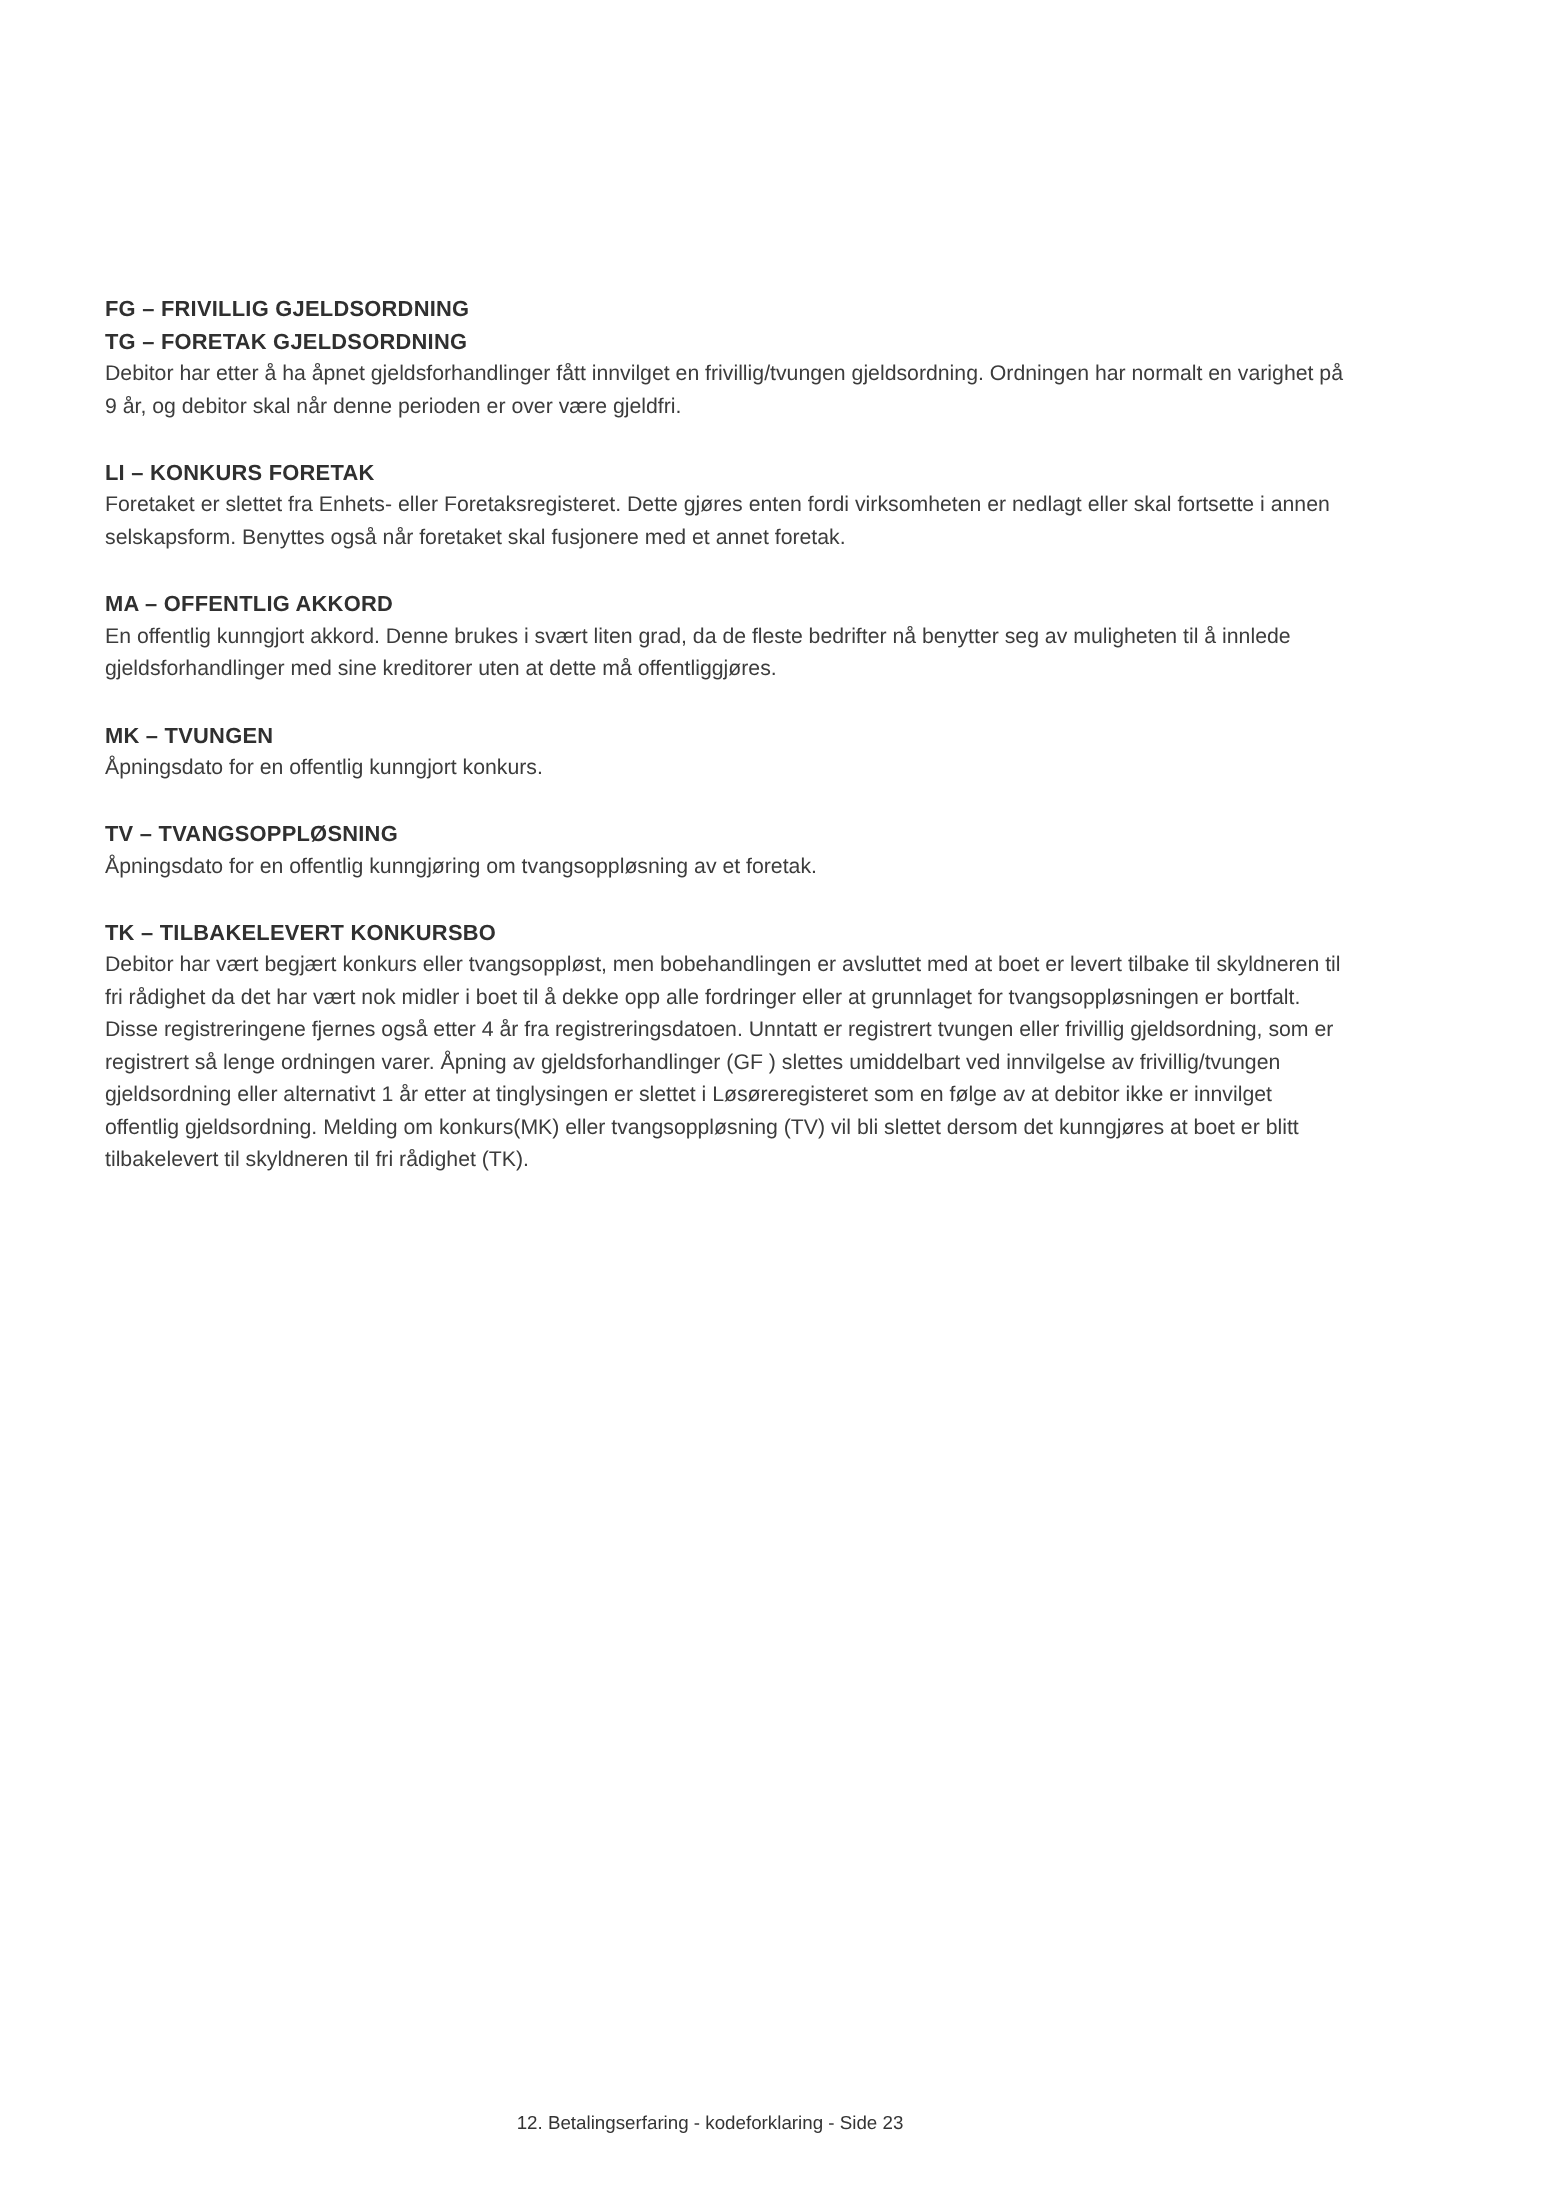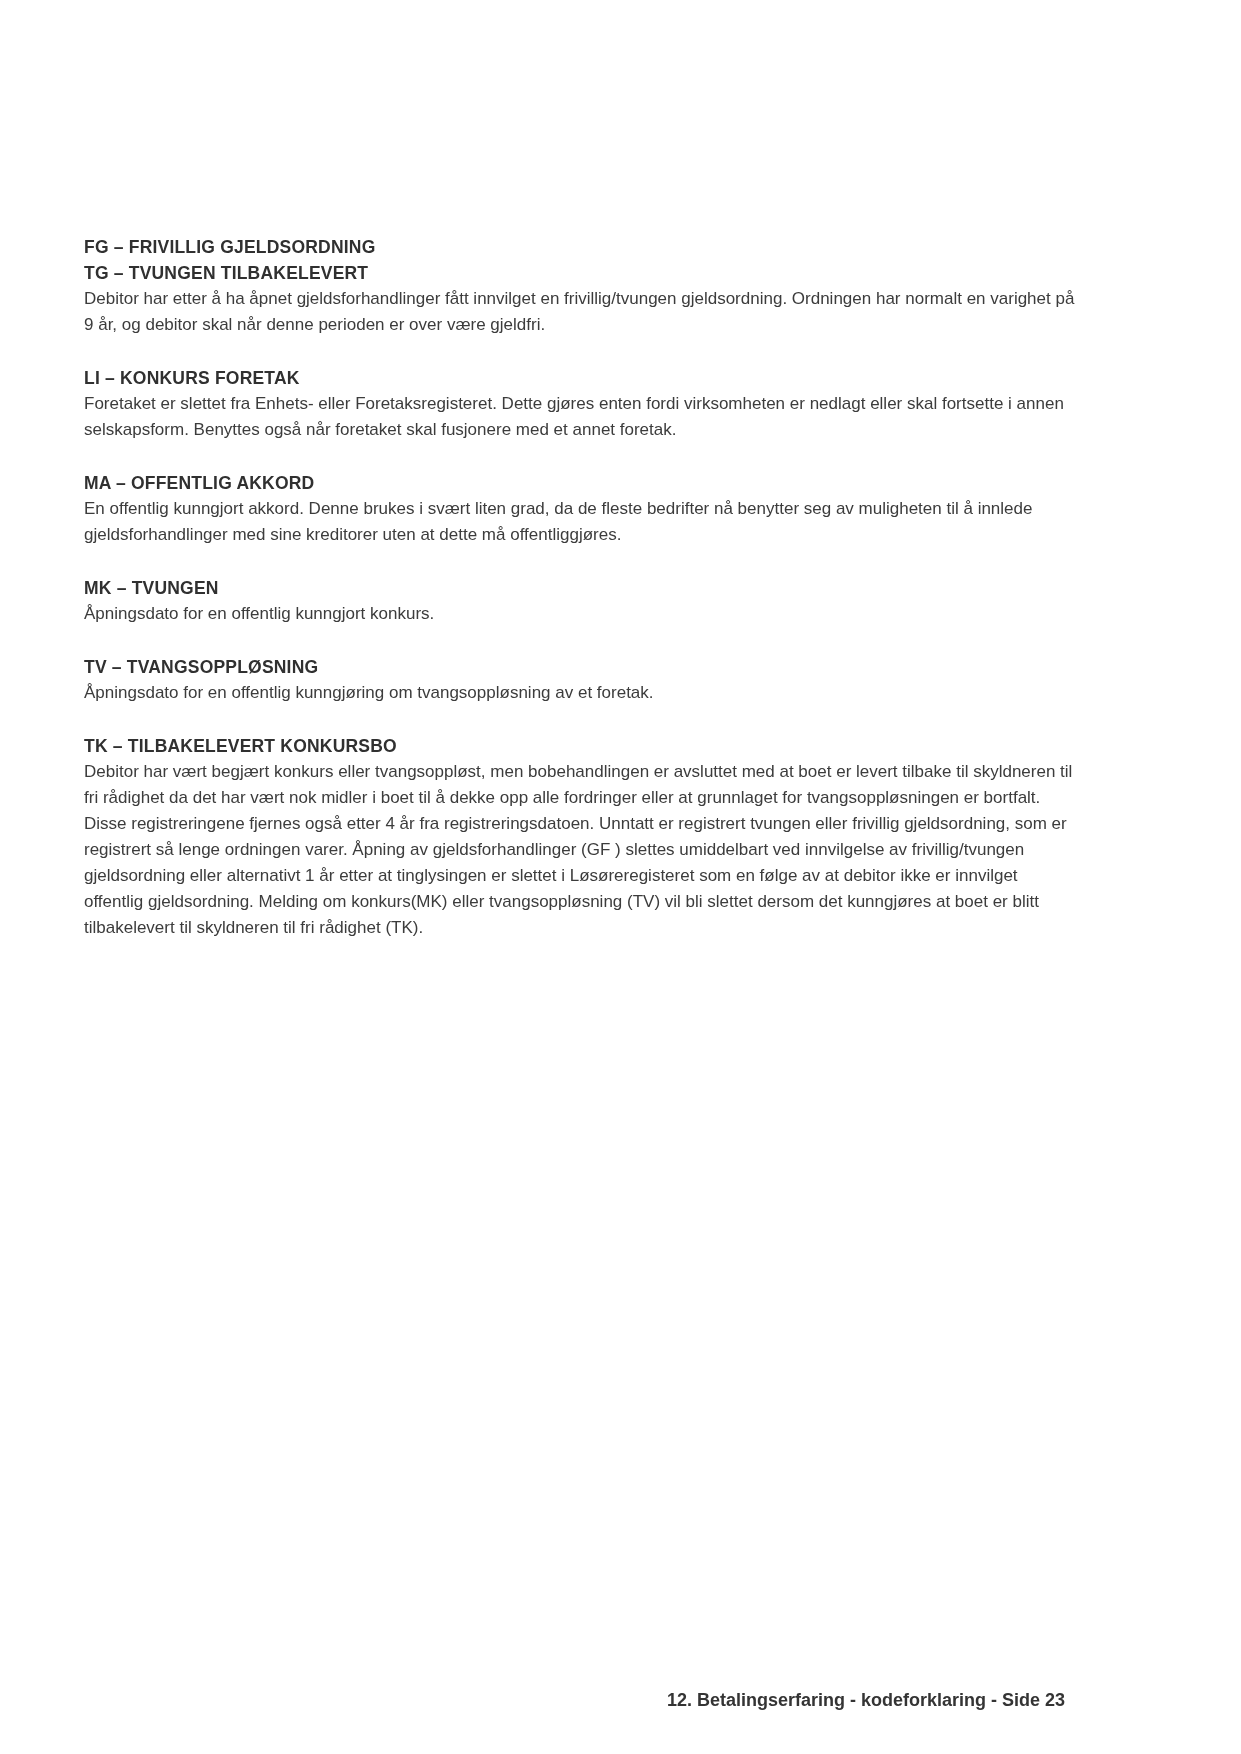"TG – TVUNGEN TILBAKELEVERT" h2 { text: TVUNGEN TILBAKELEVERT -> FORETAK GJELDSORDNING }
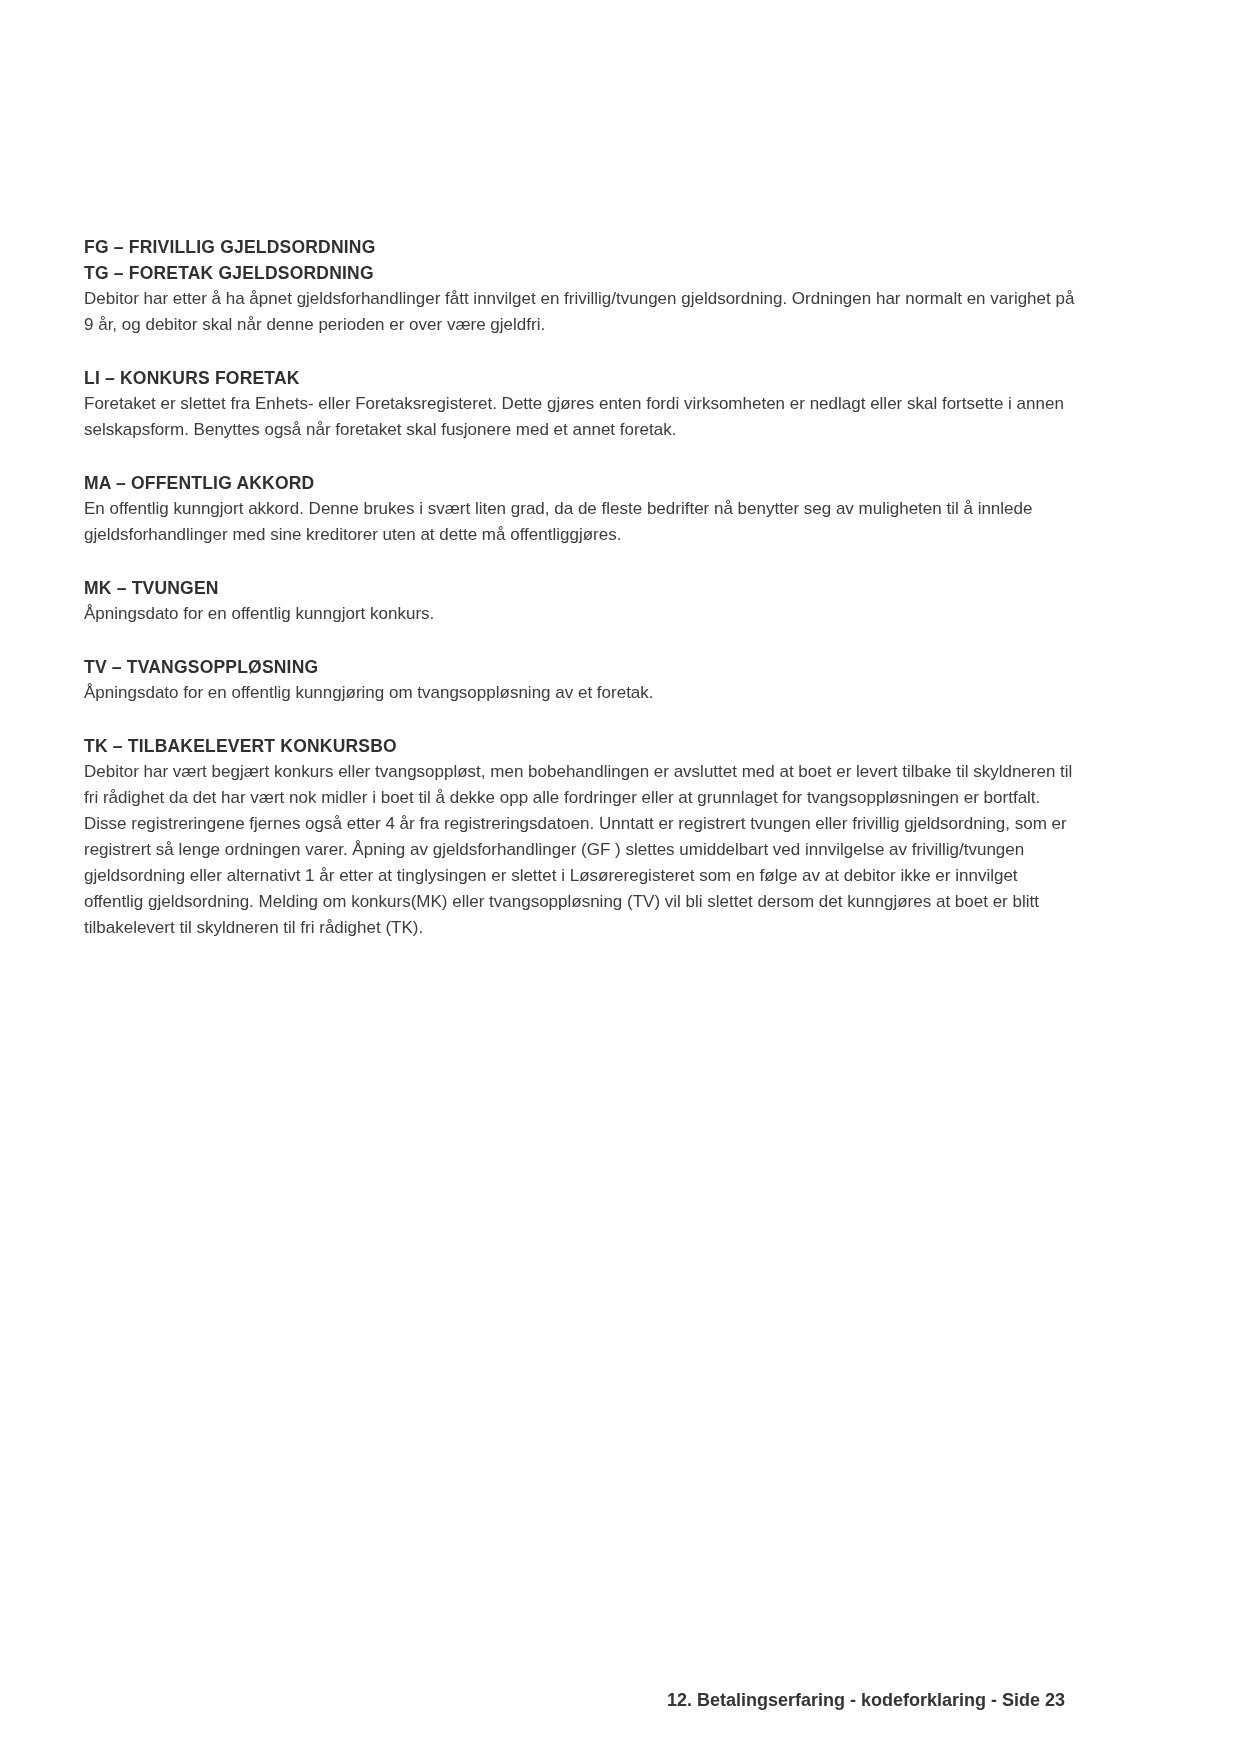"12. Betalingserfaring - kodeforklaring -" .page-footer { font-size: 18px -> 15px; font-weight: bold -> none; text-align: right -> center }
